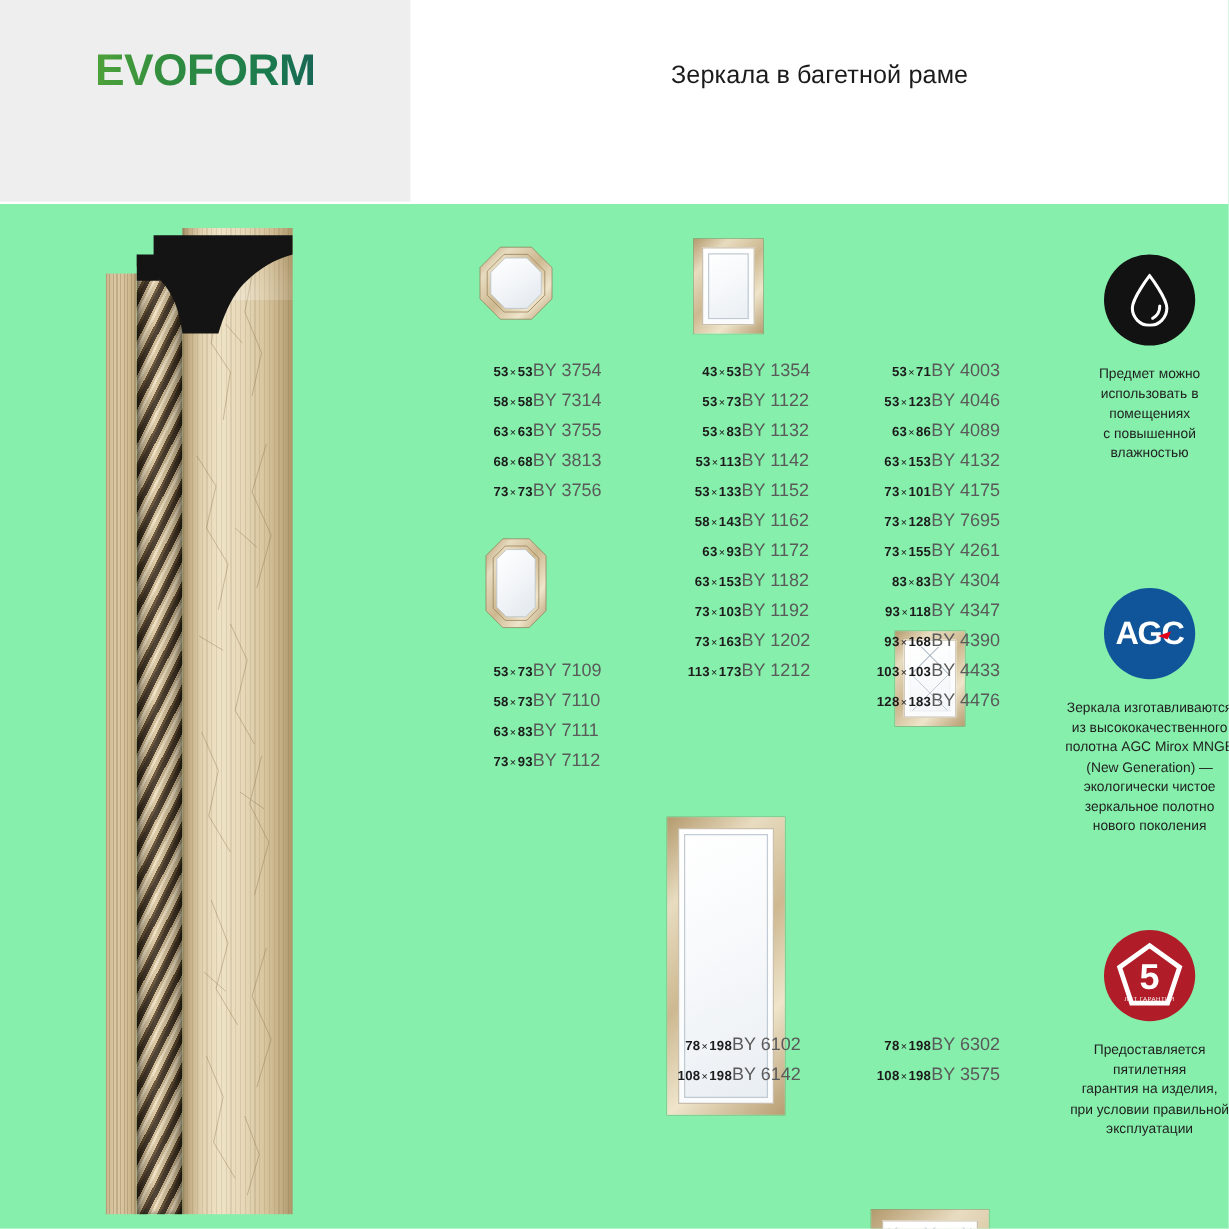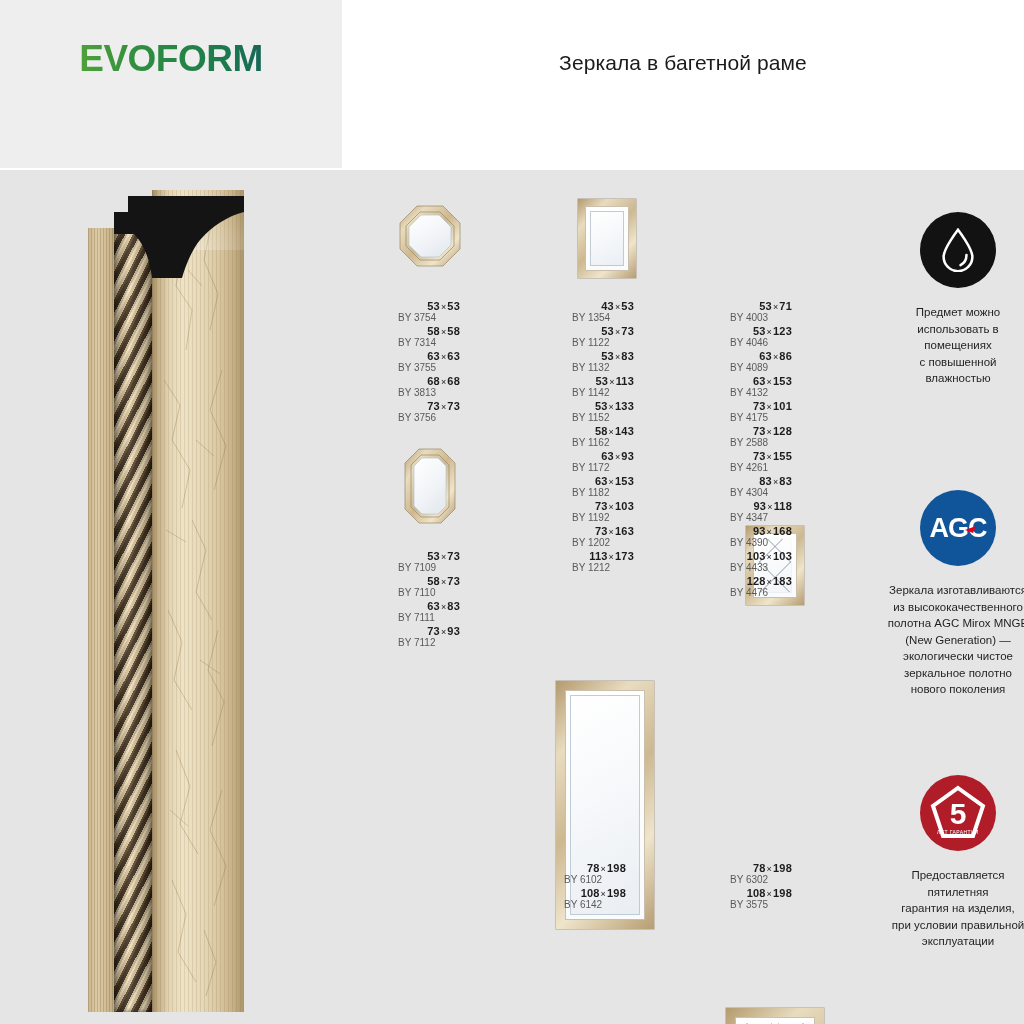"EVOFORM" #page { background: #e5e5e5 -> #86efac }
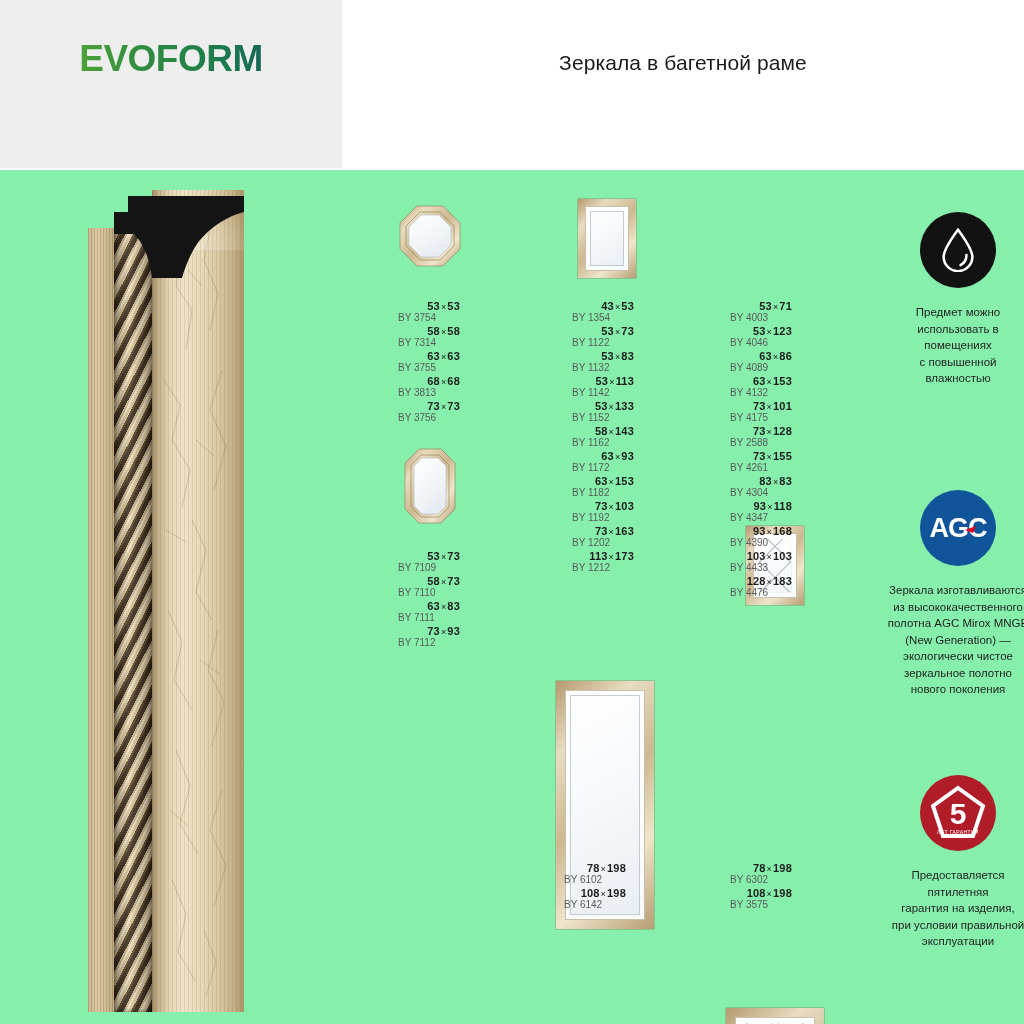"53×53" .size-row { flex-direction: column -> none }
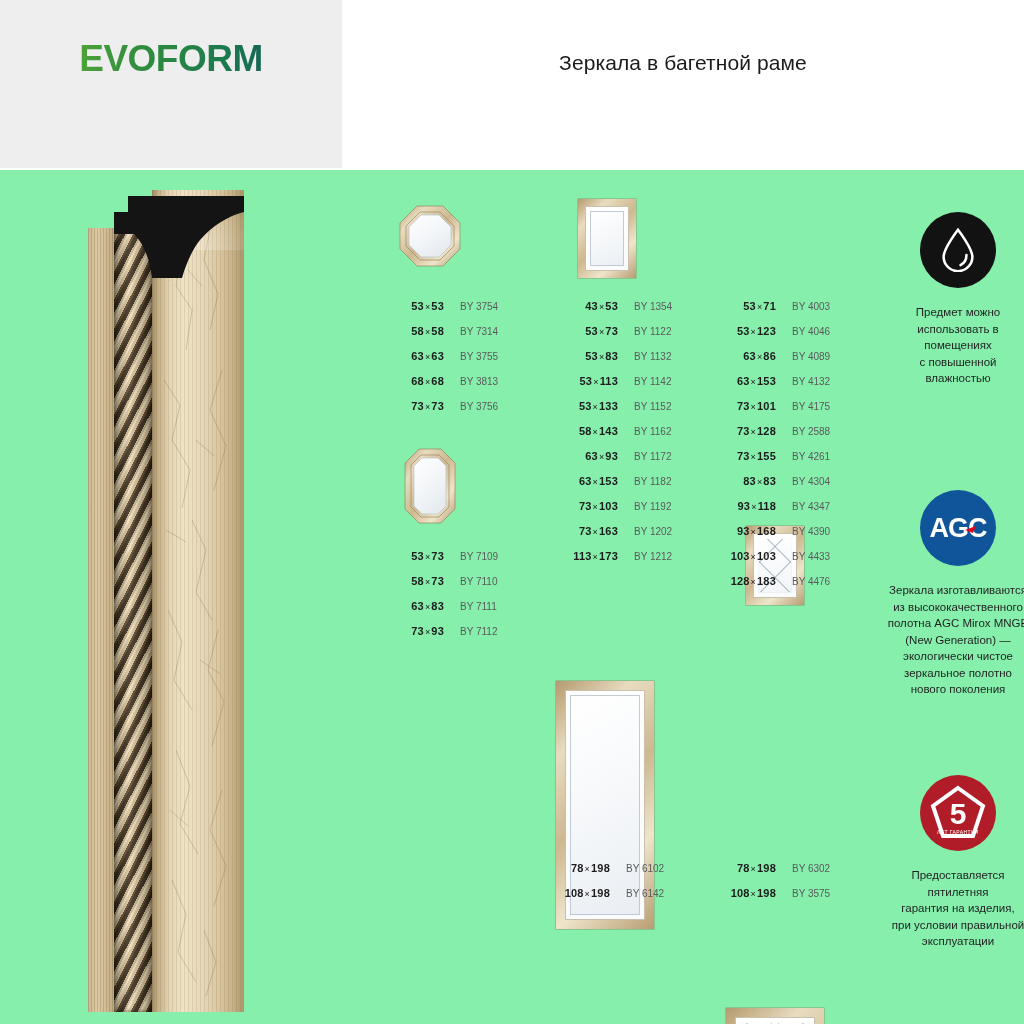"BY 3754" .size-code { font-size: 10px -> 15px; margin-left: 16px -> 0 }
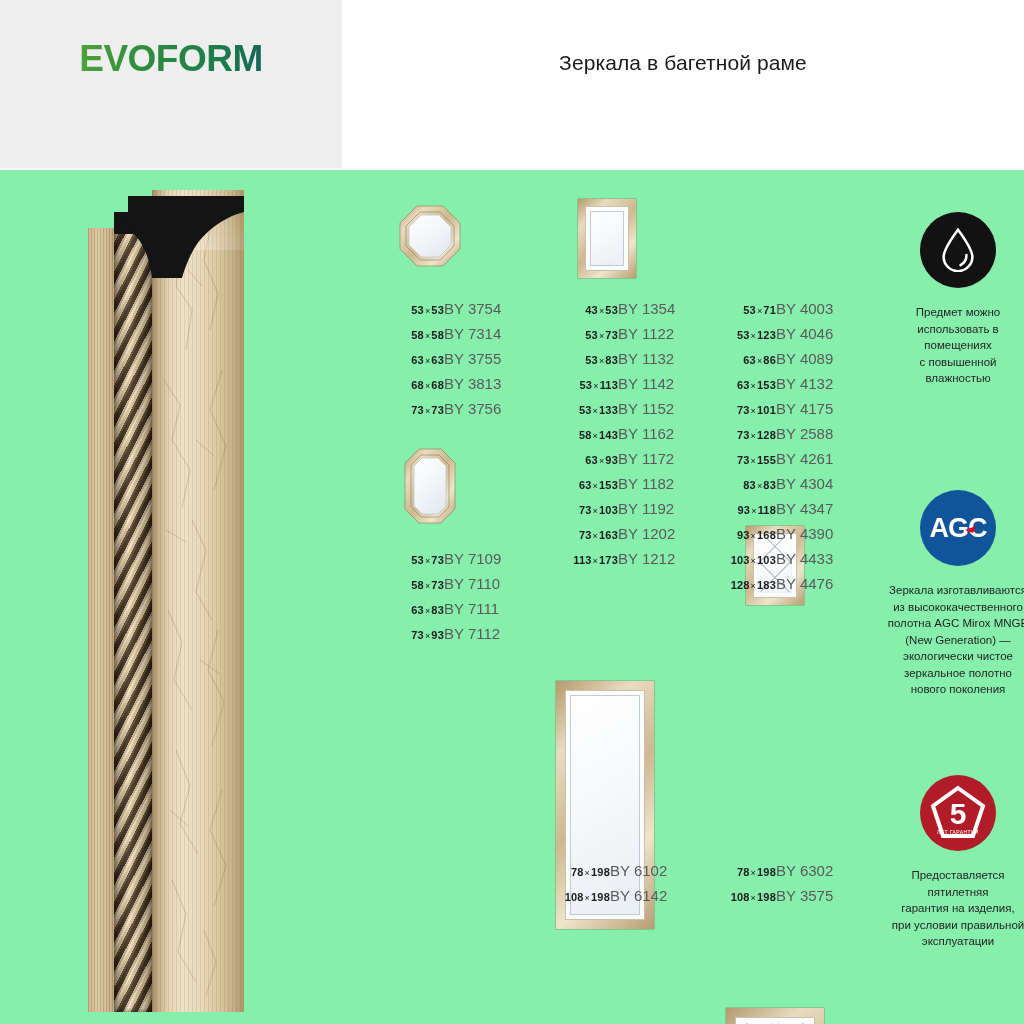"BY 2588" span.size-code { text: 2588 -> 7695 }
